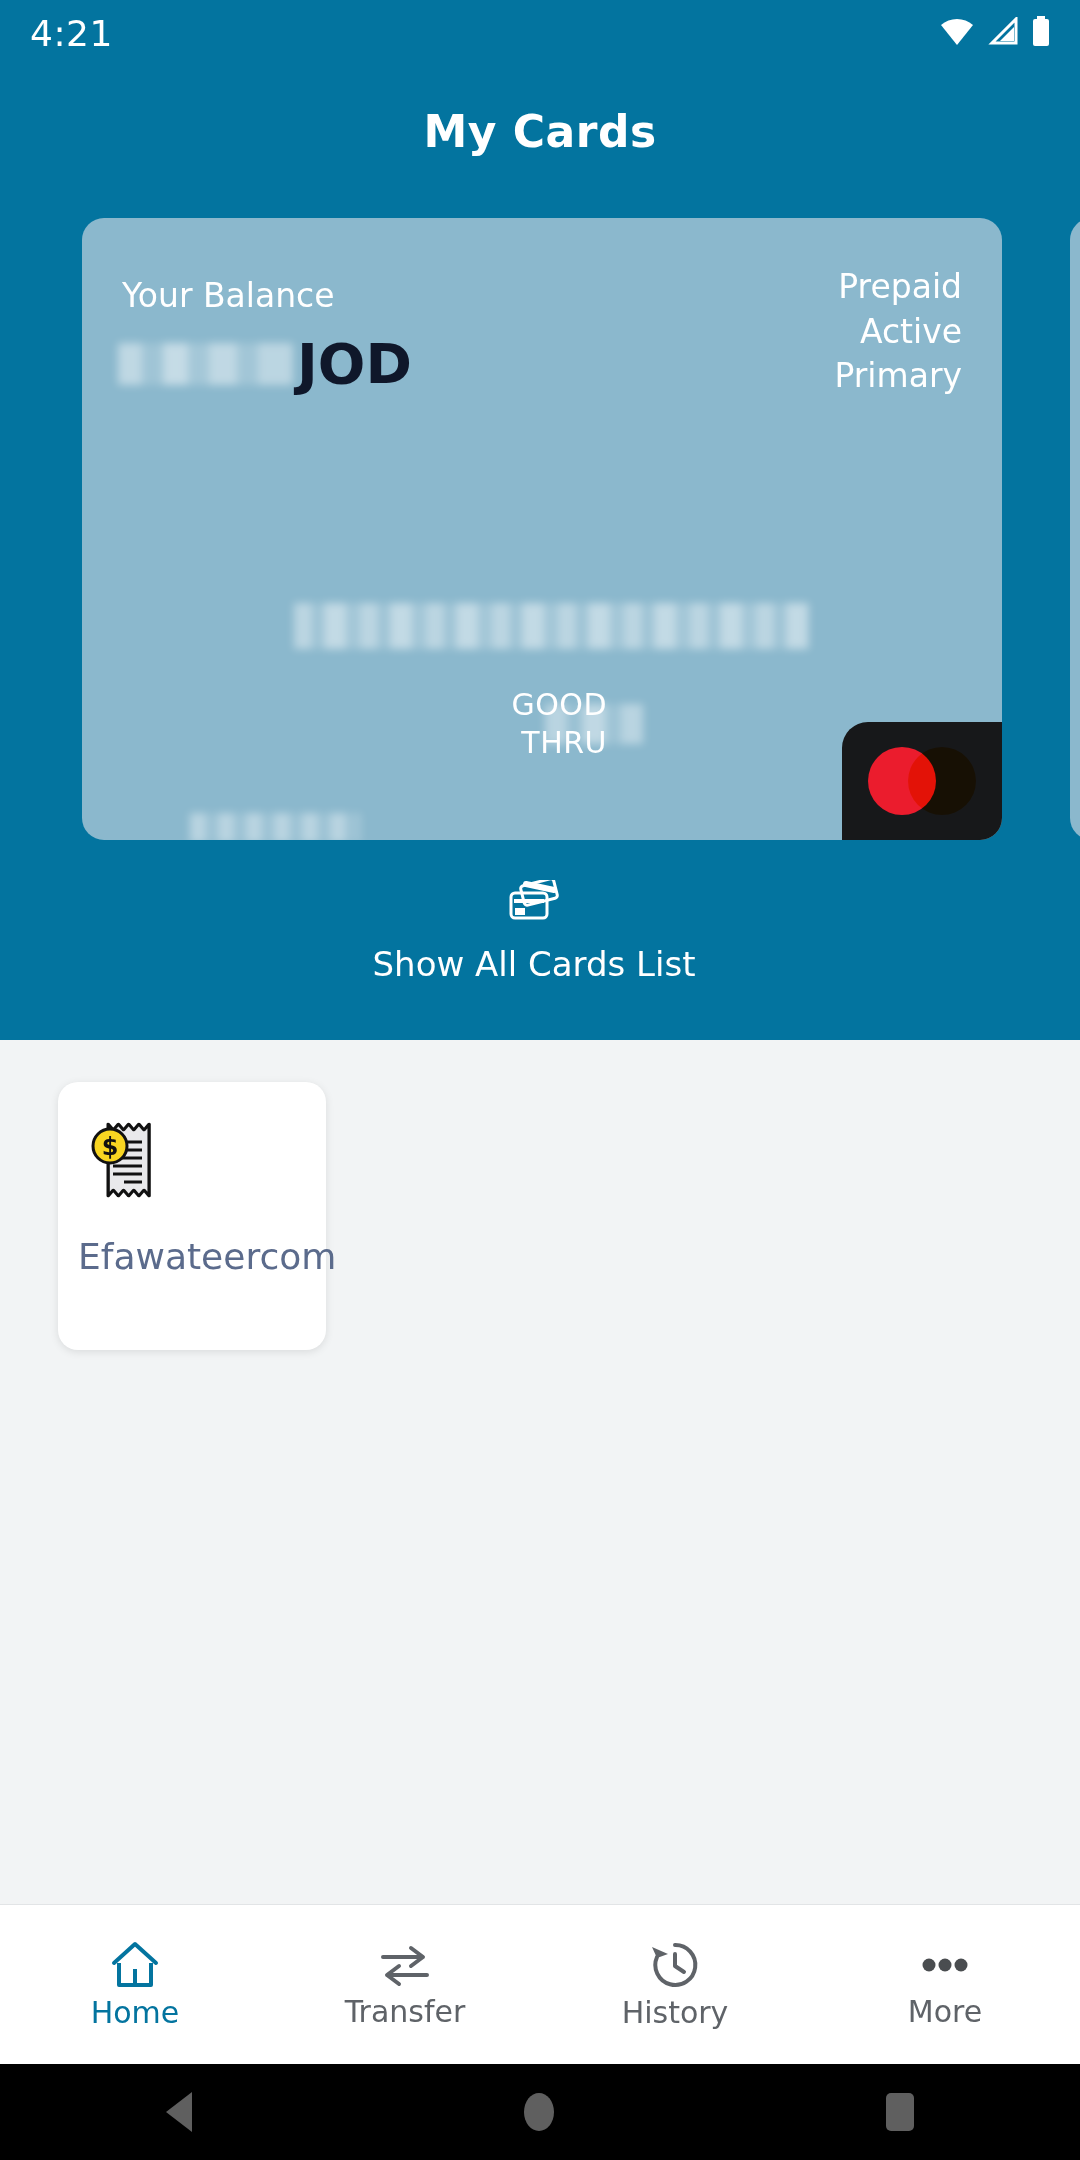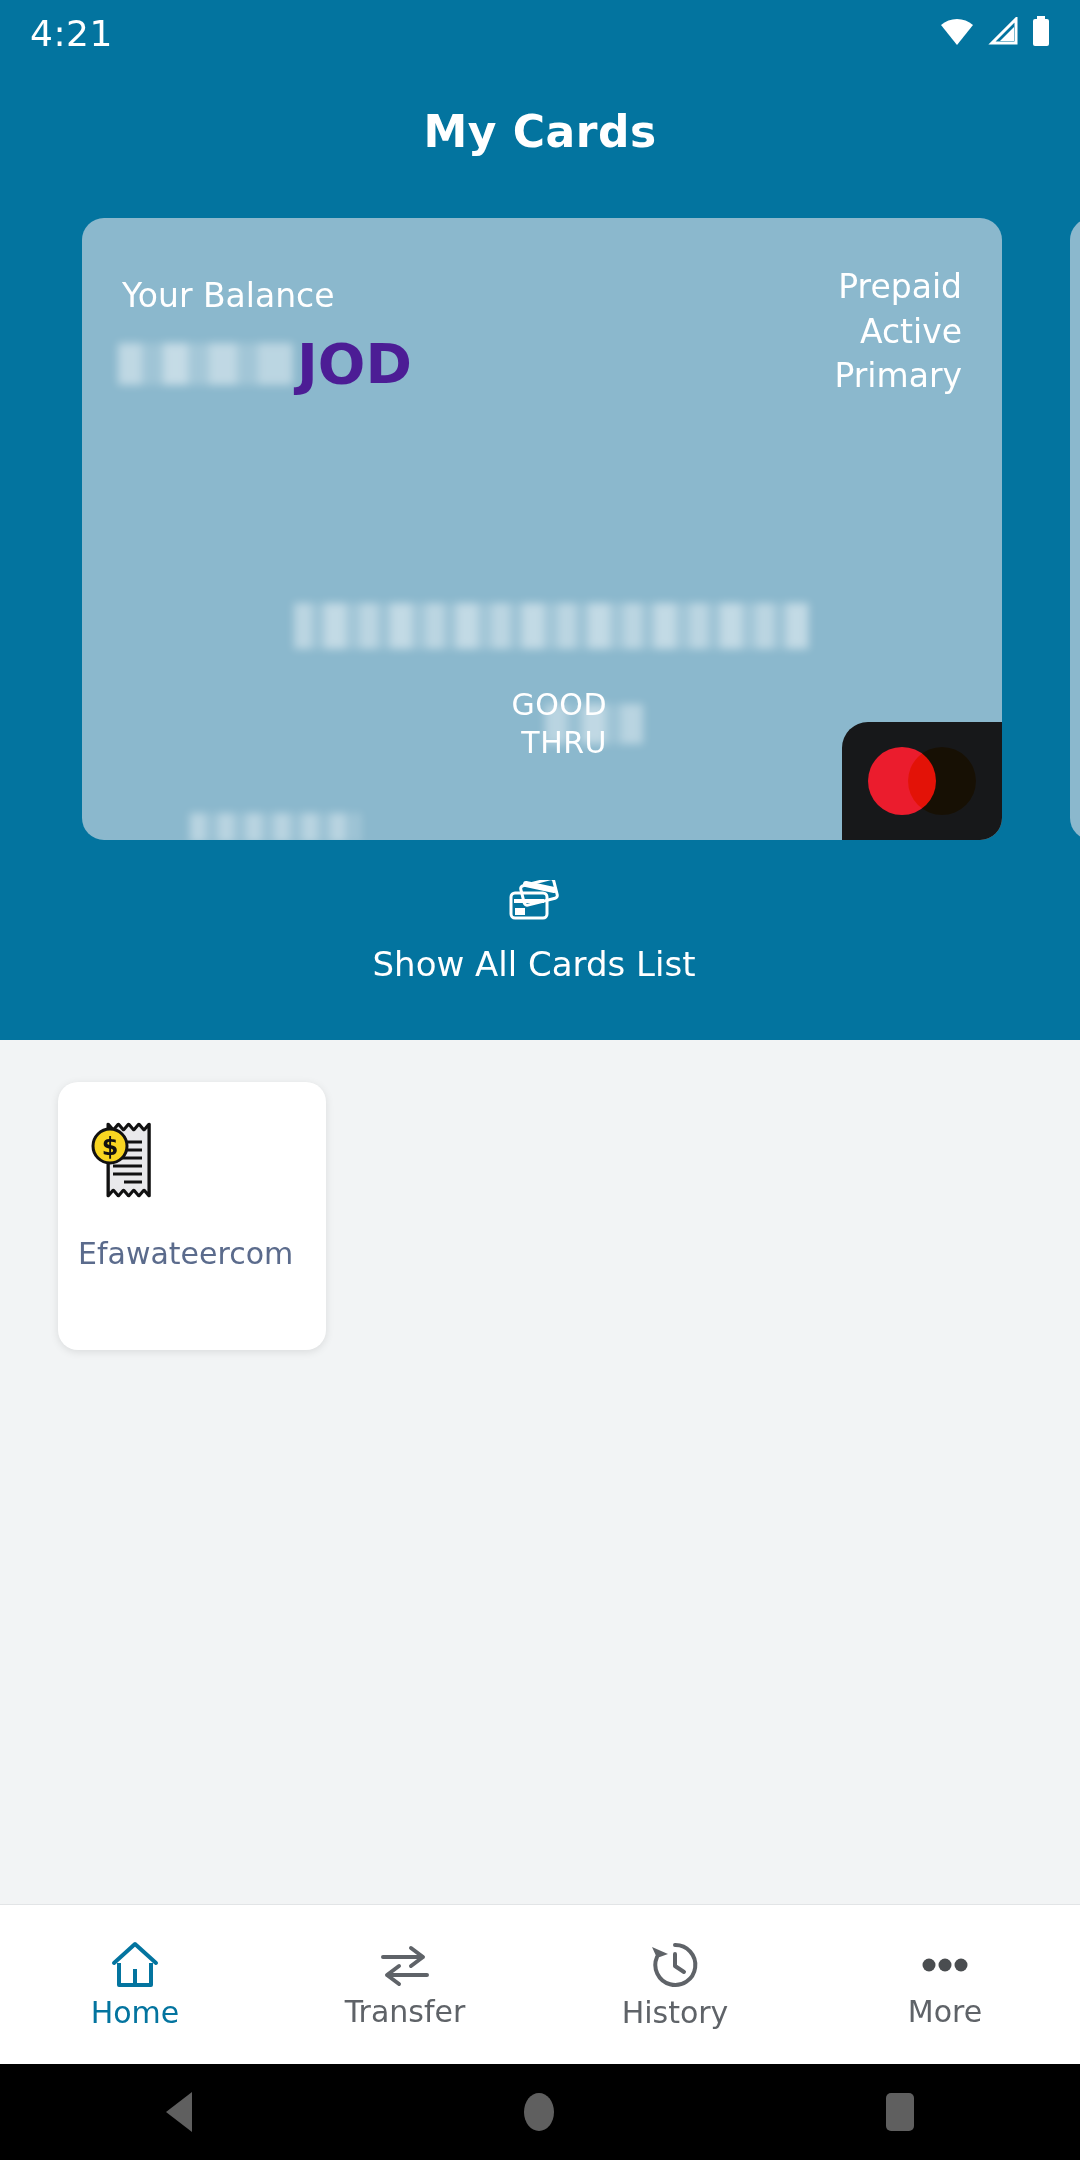"JOD" .balance-currency { color: #4c1d95 -> #0f172a }
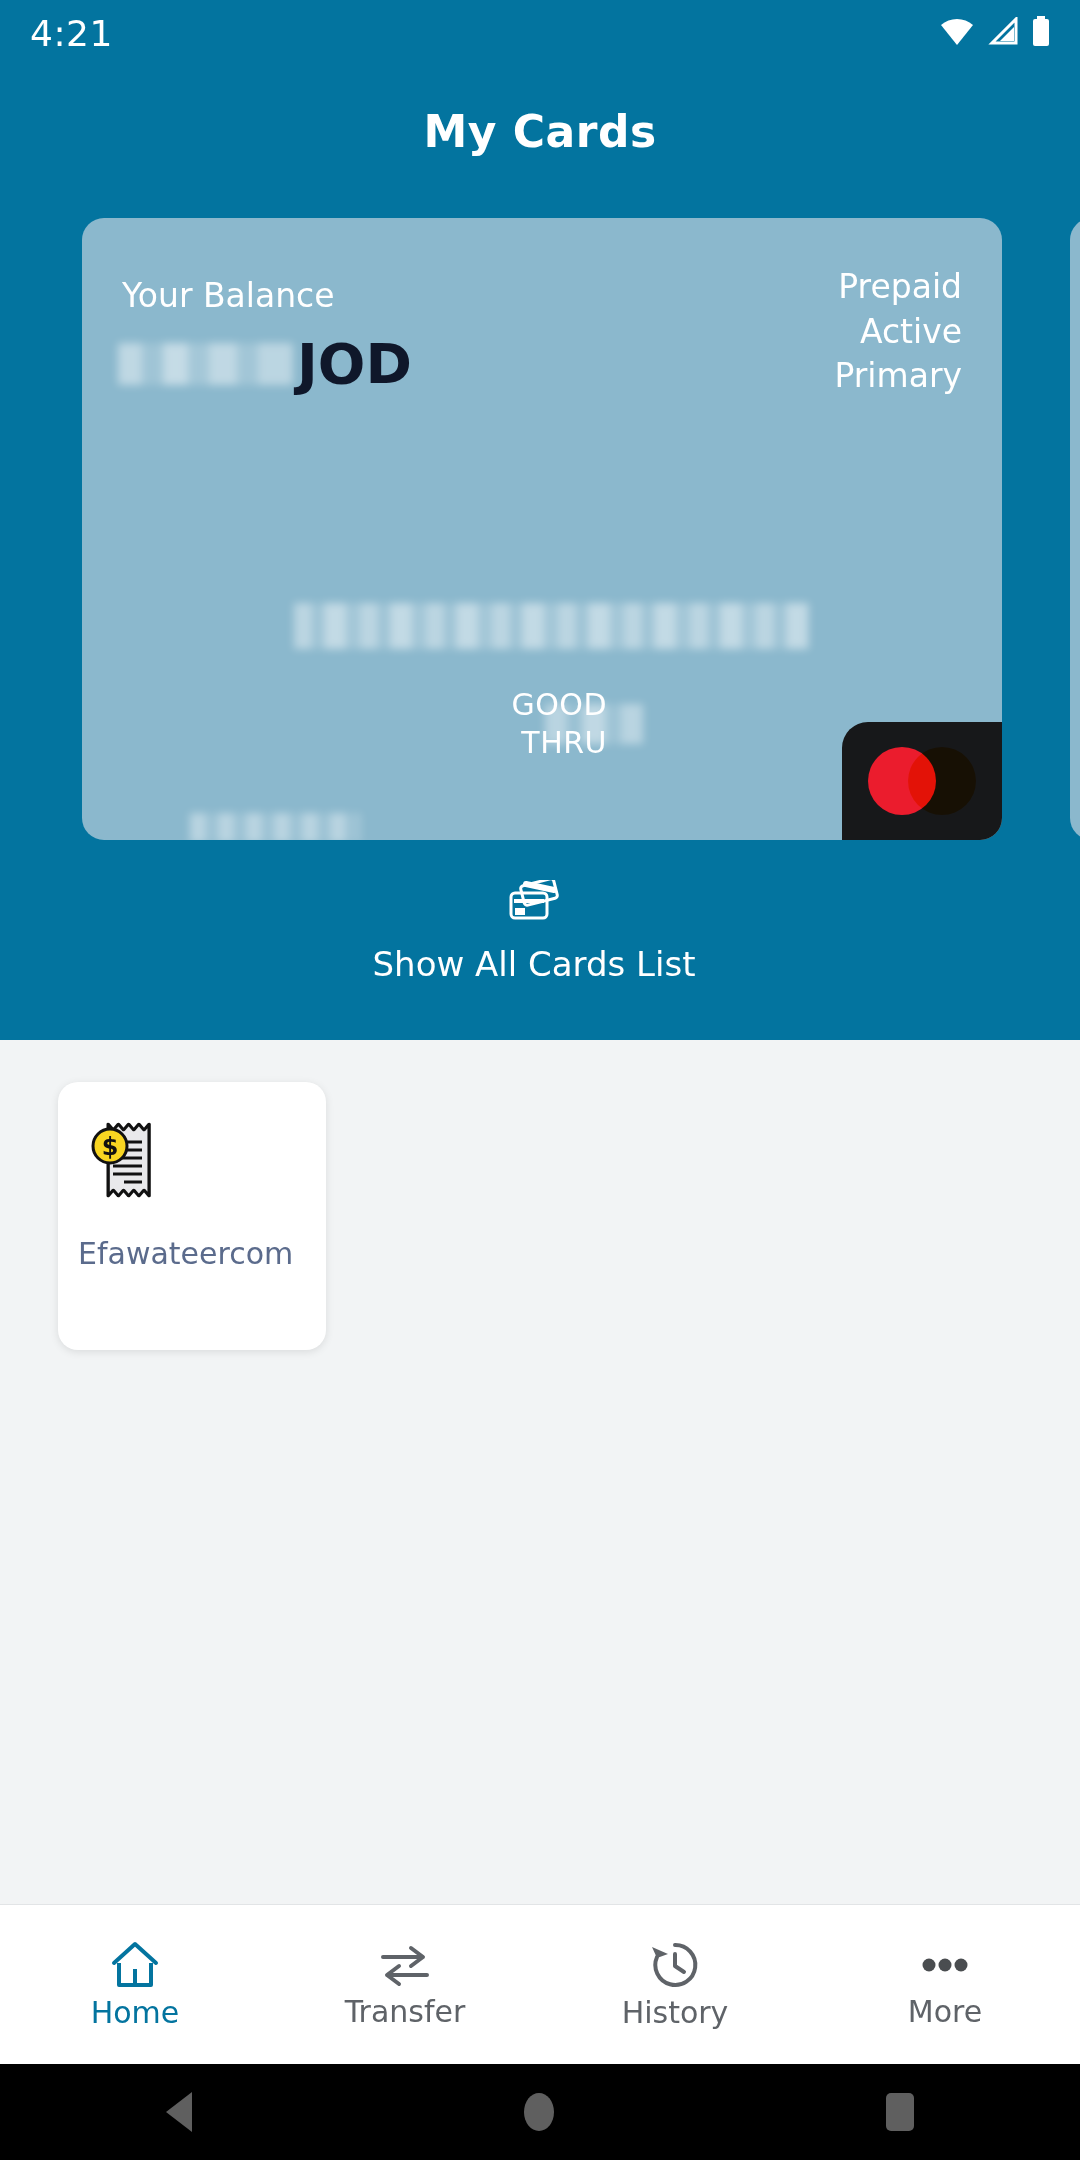"Efawateercom" .tile-label { font-size: 30px -> 36px }
